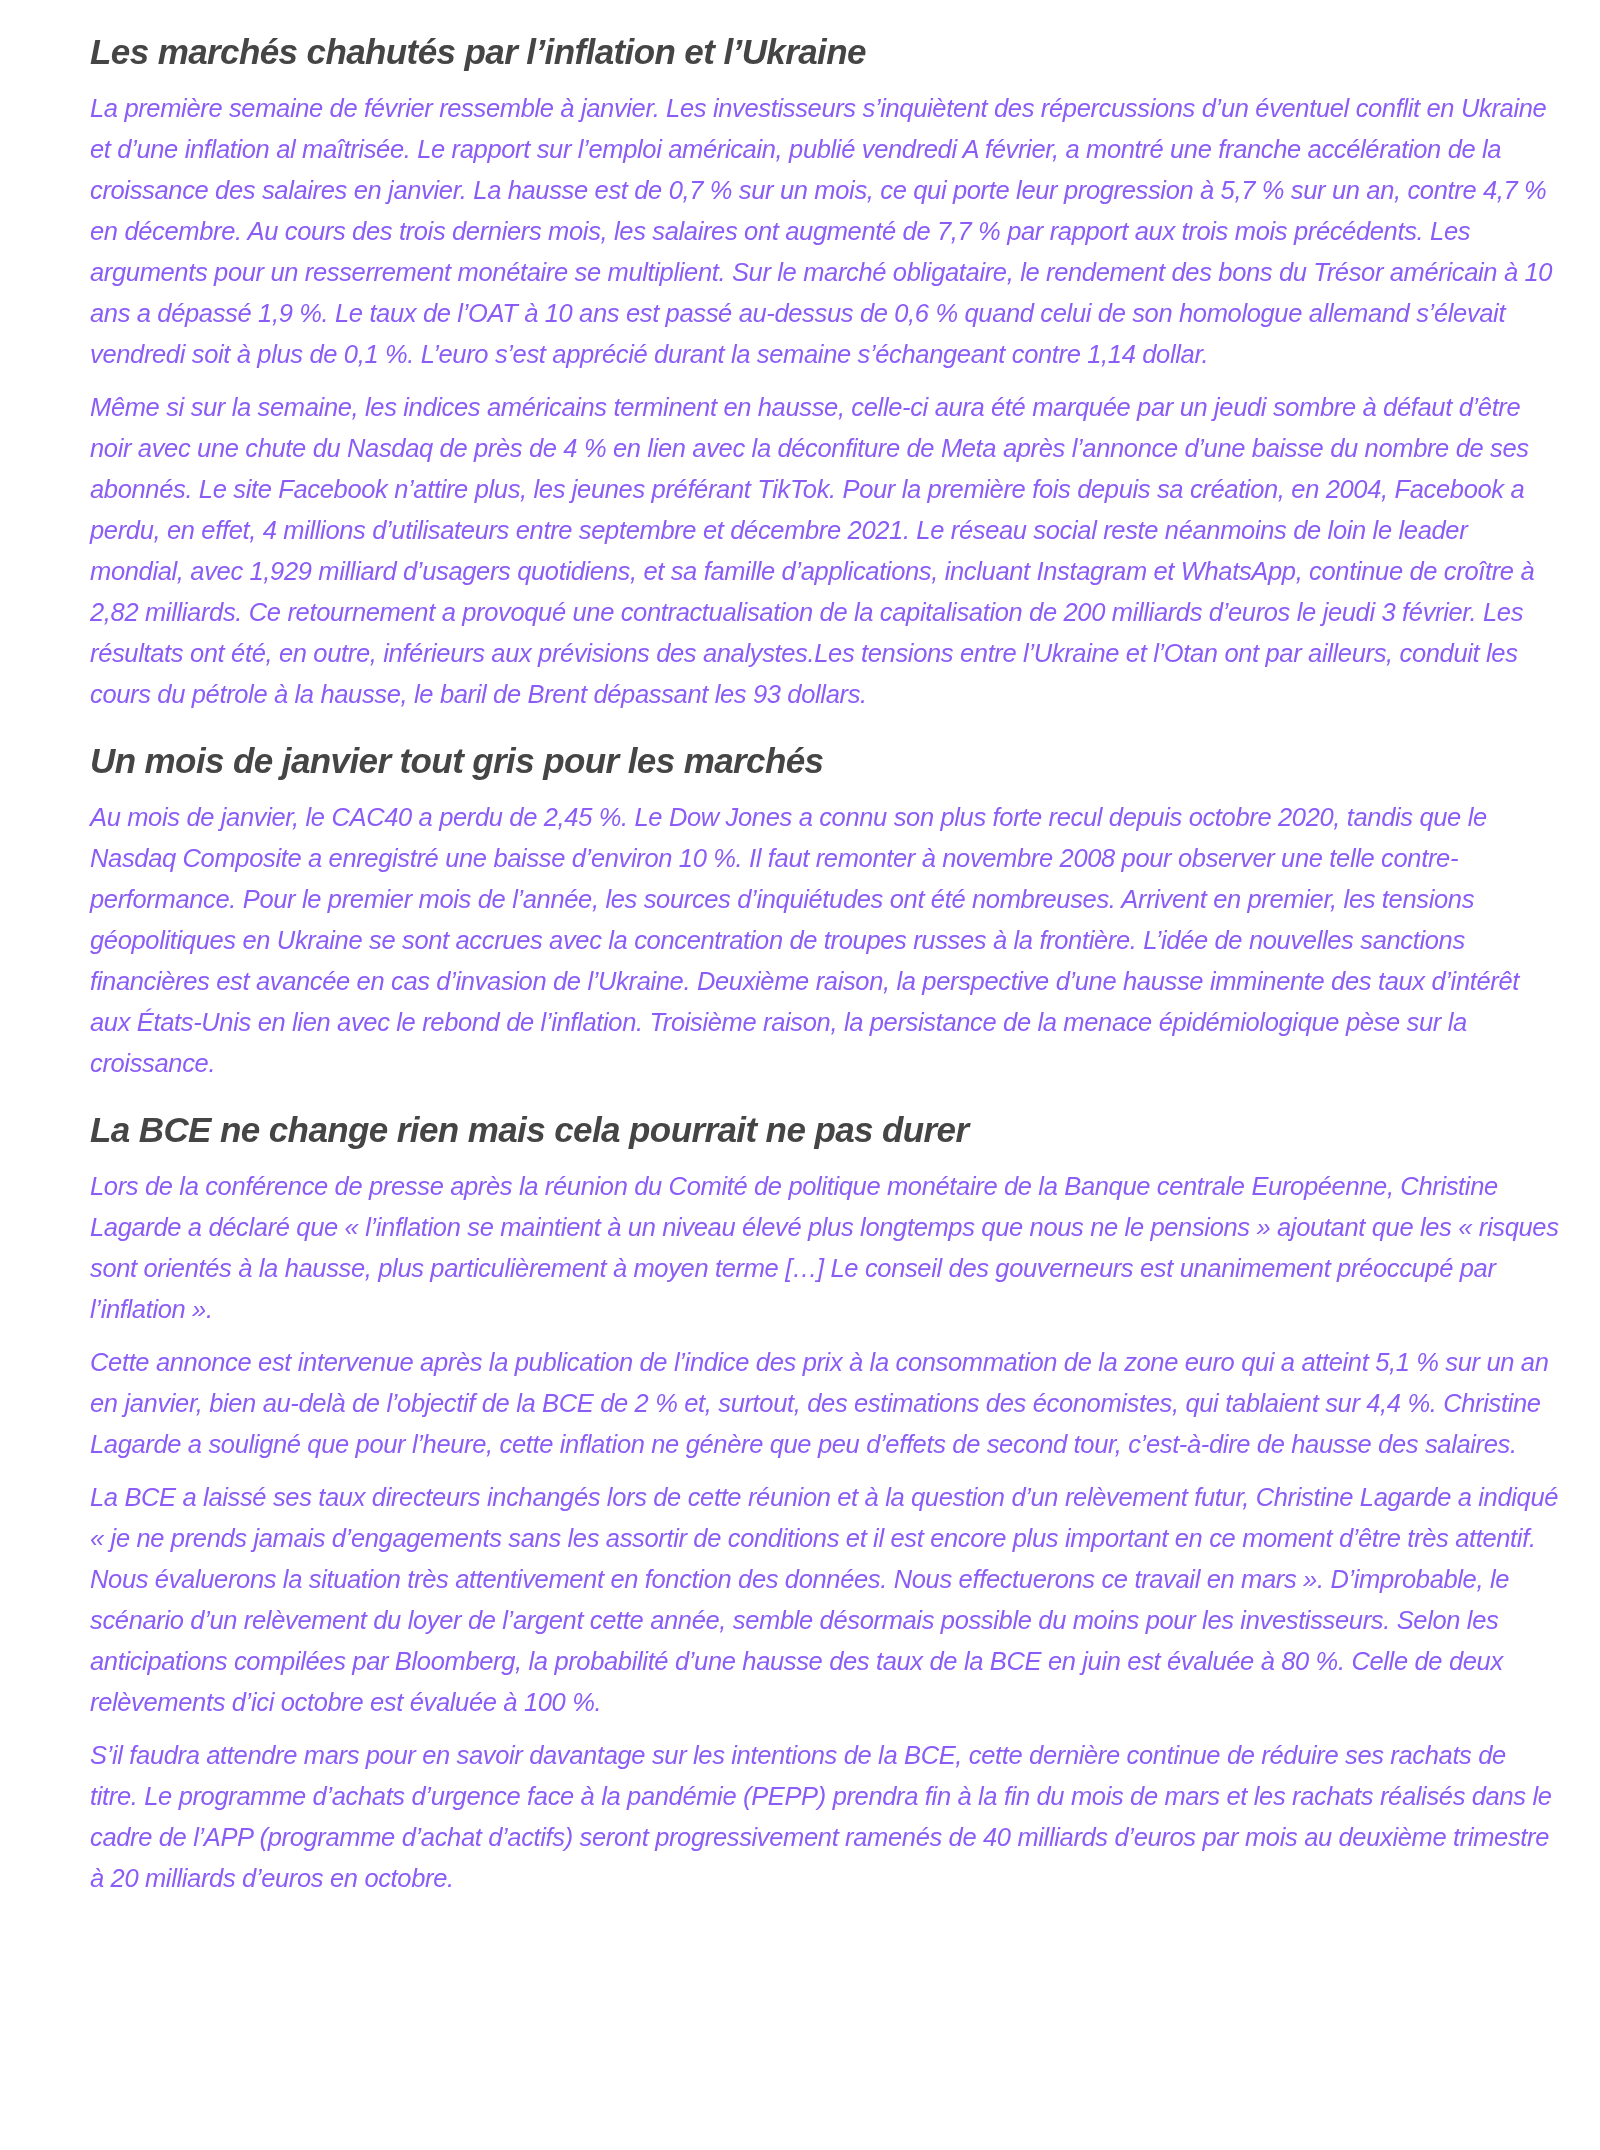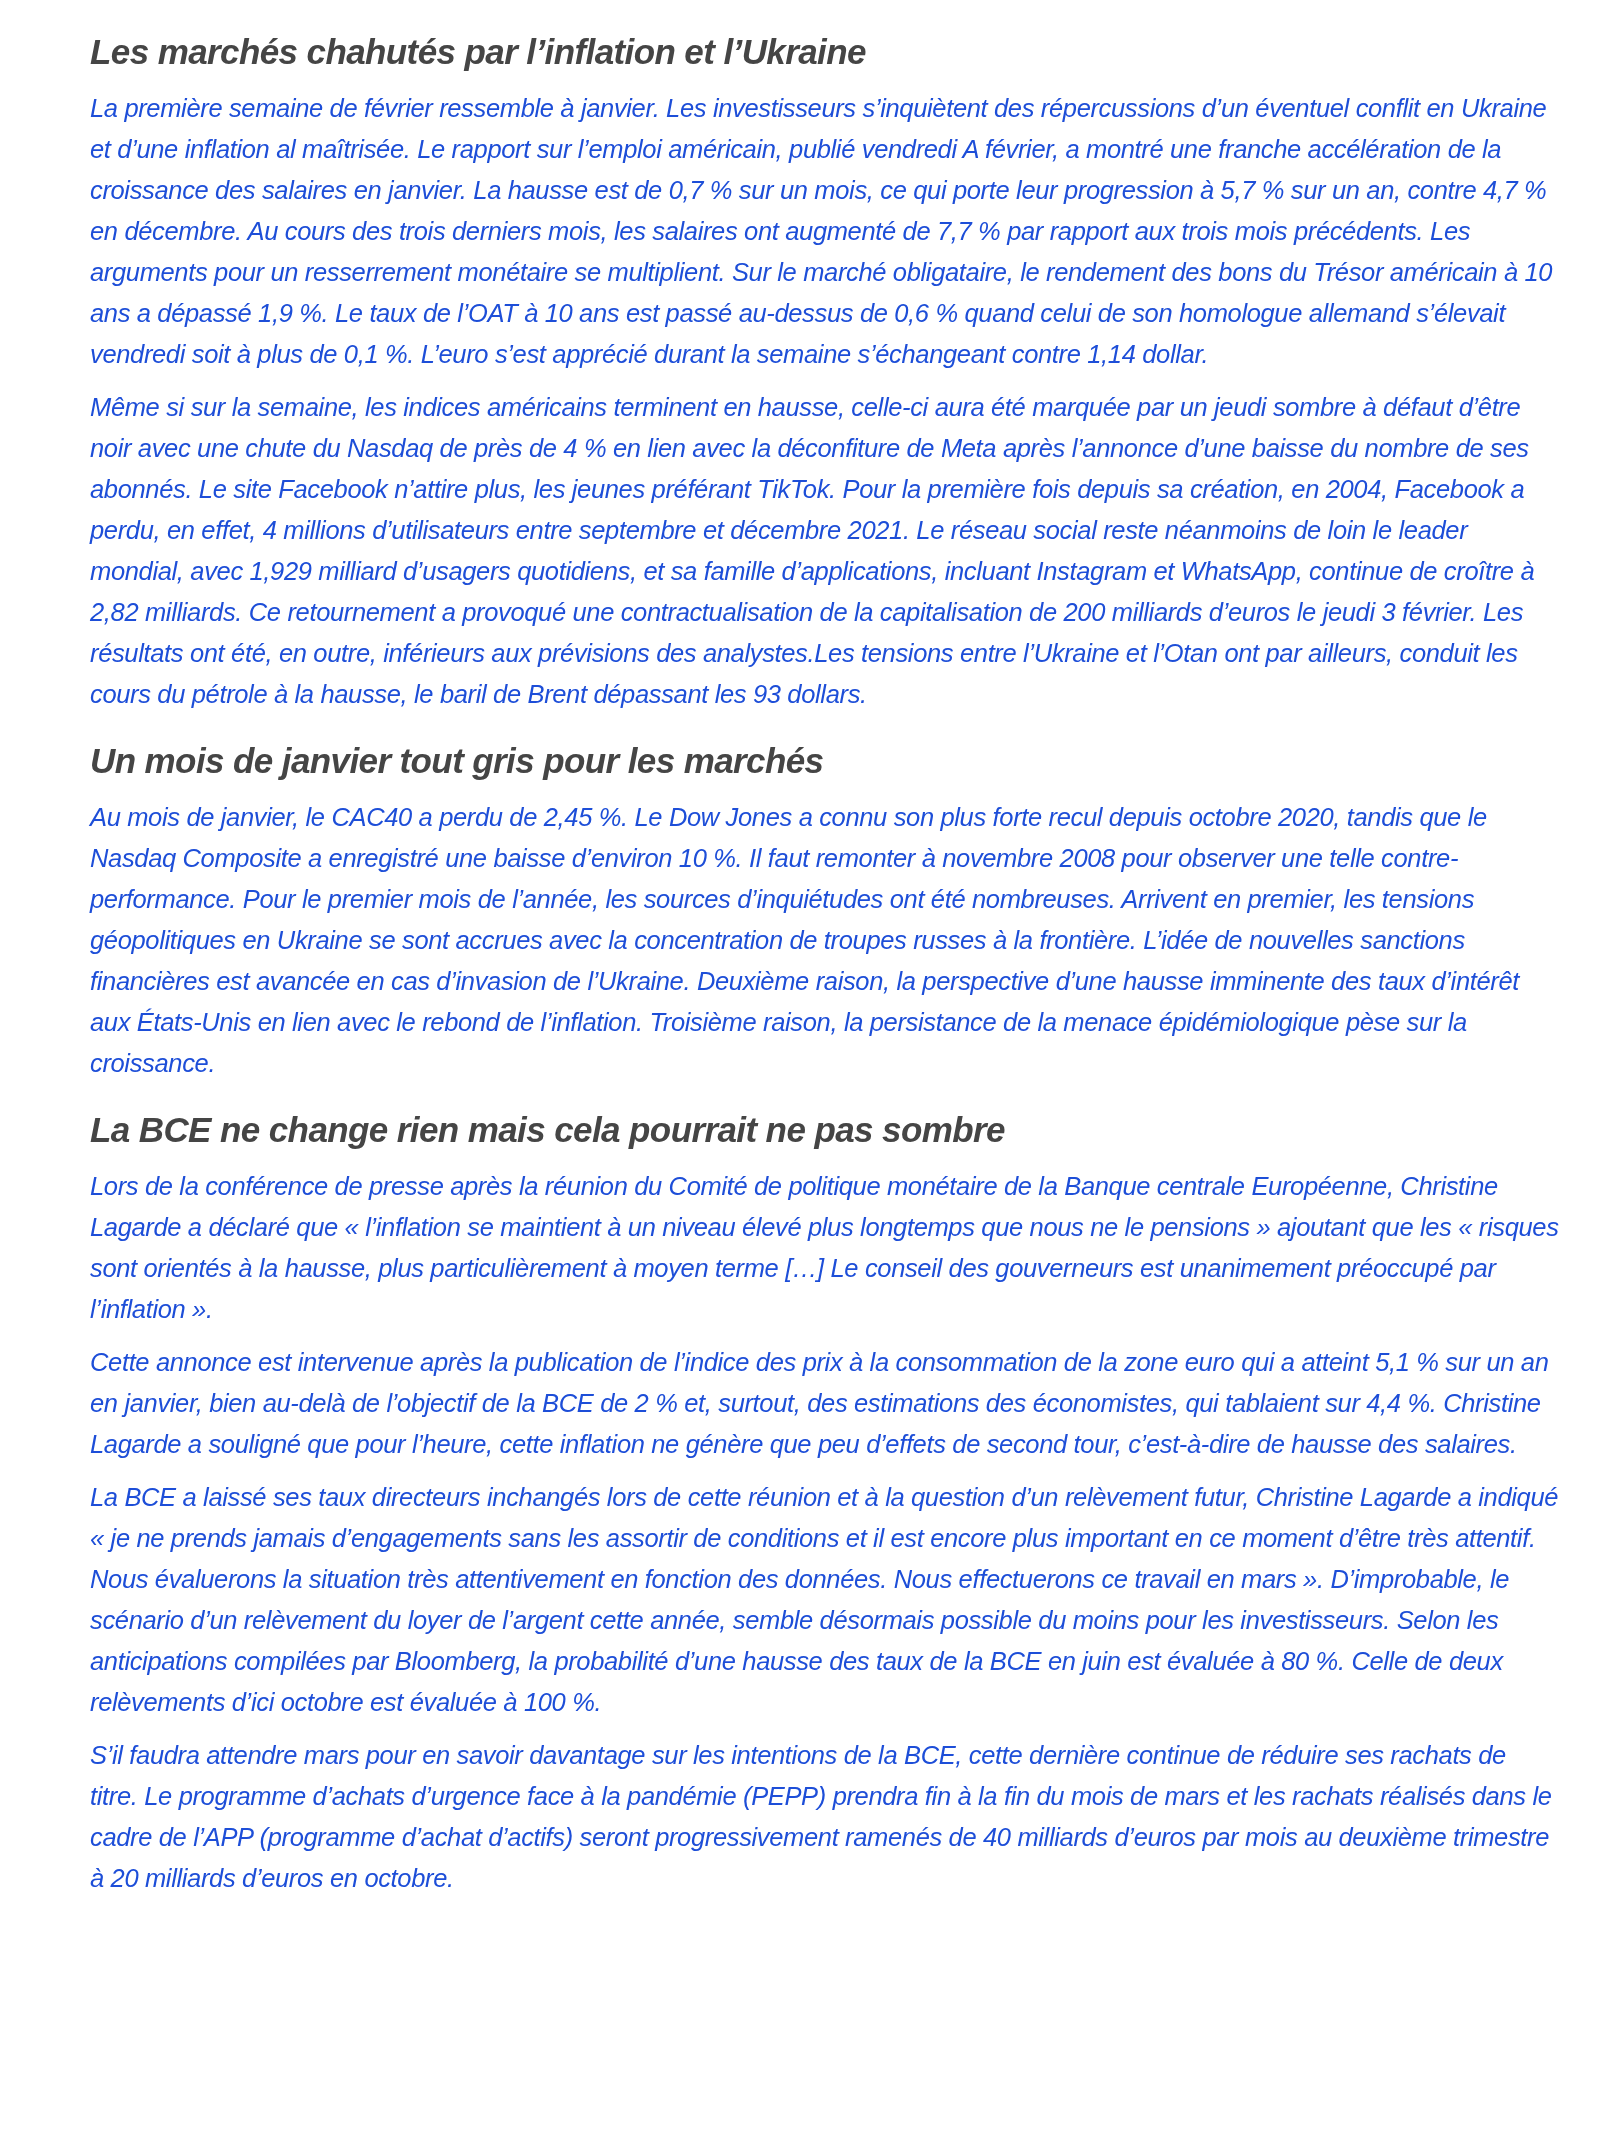"La première semaine de février" .para { color: #1d4ed8 -> #8b5cf6 }
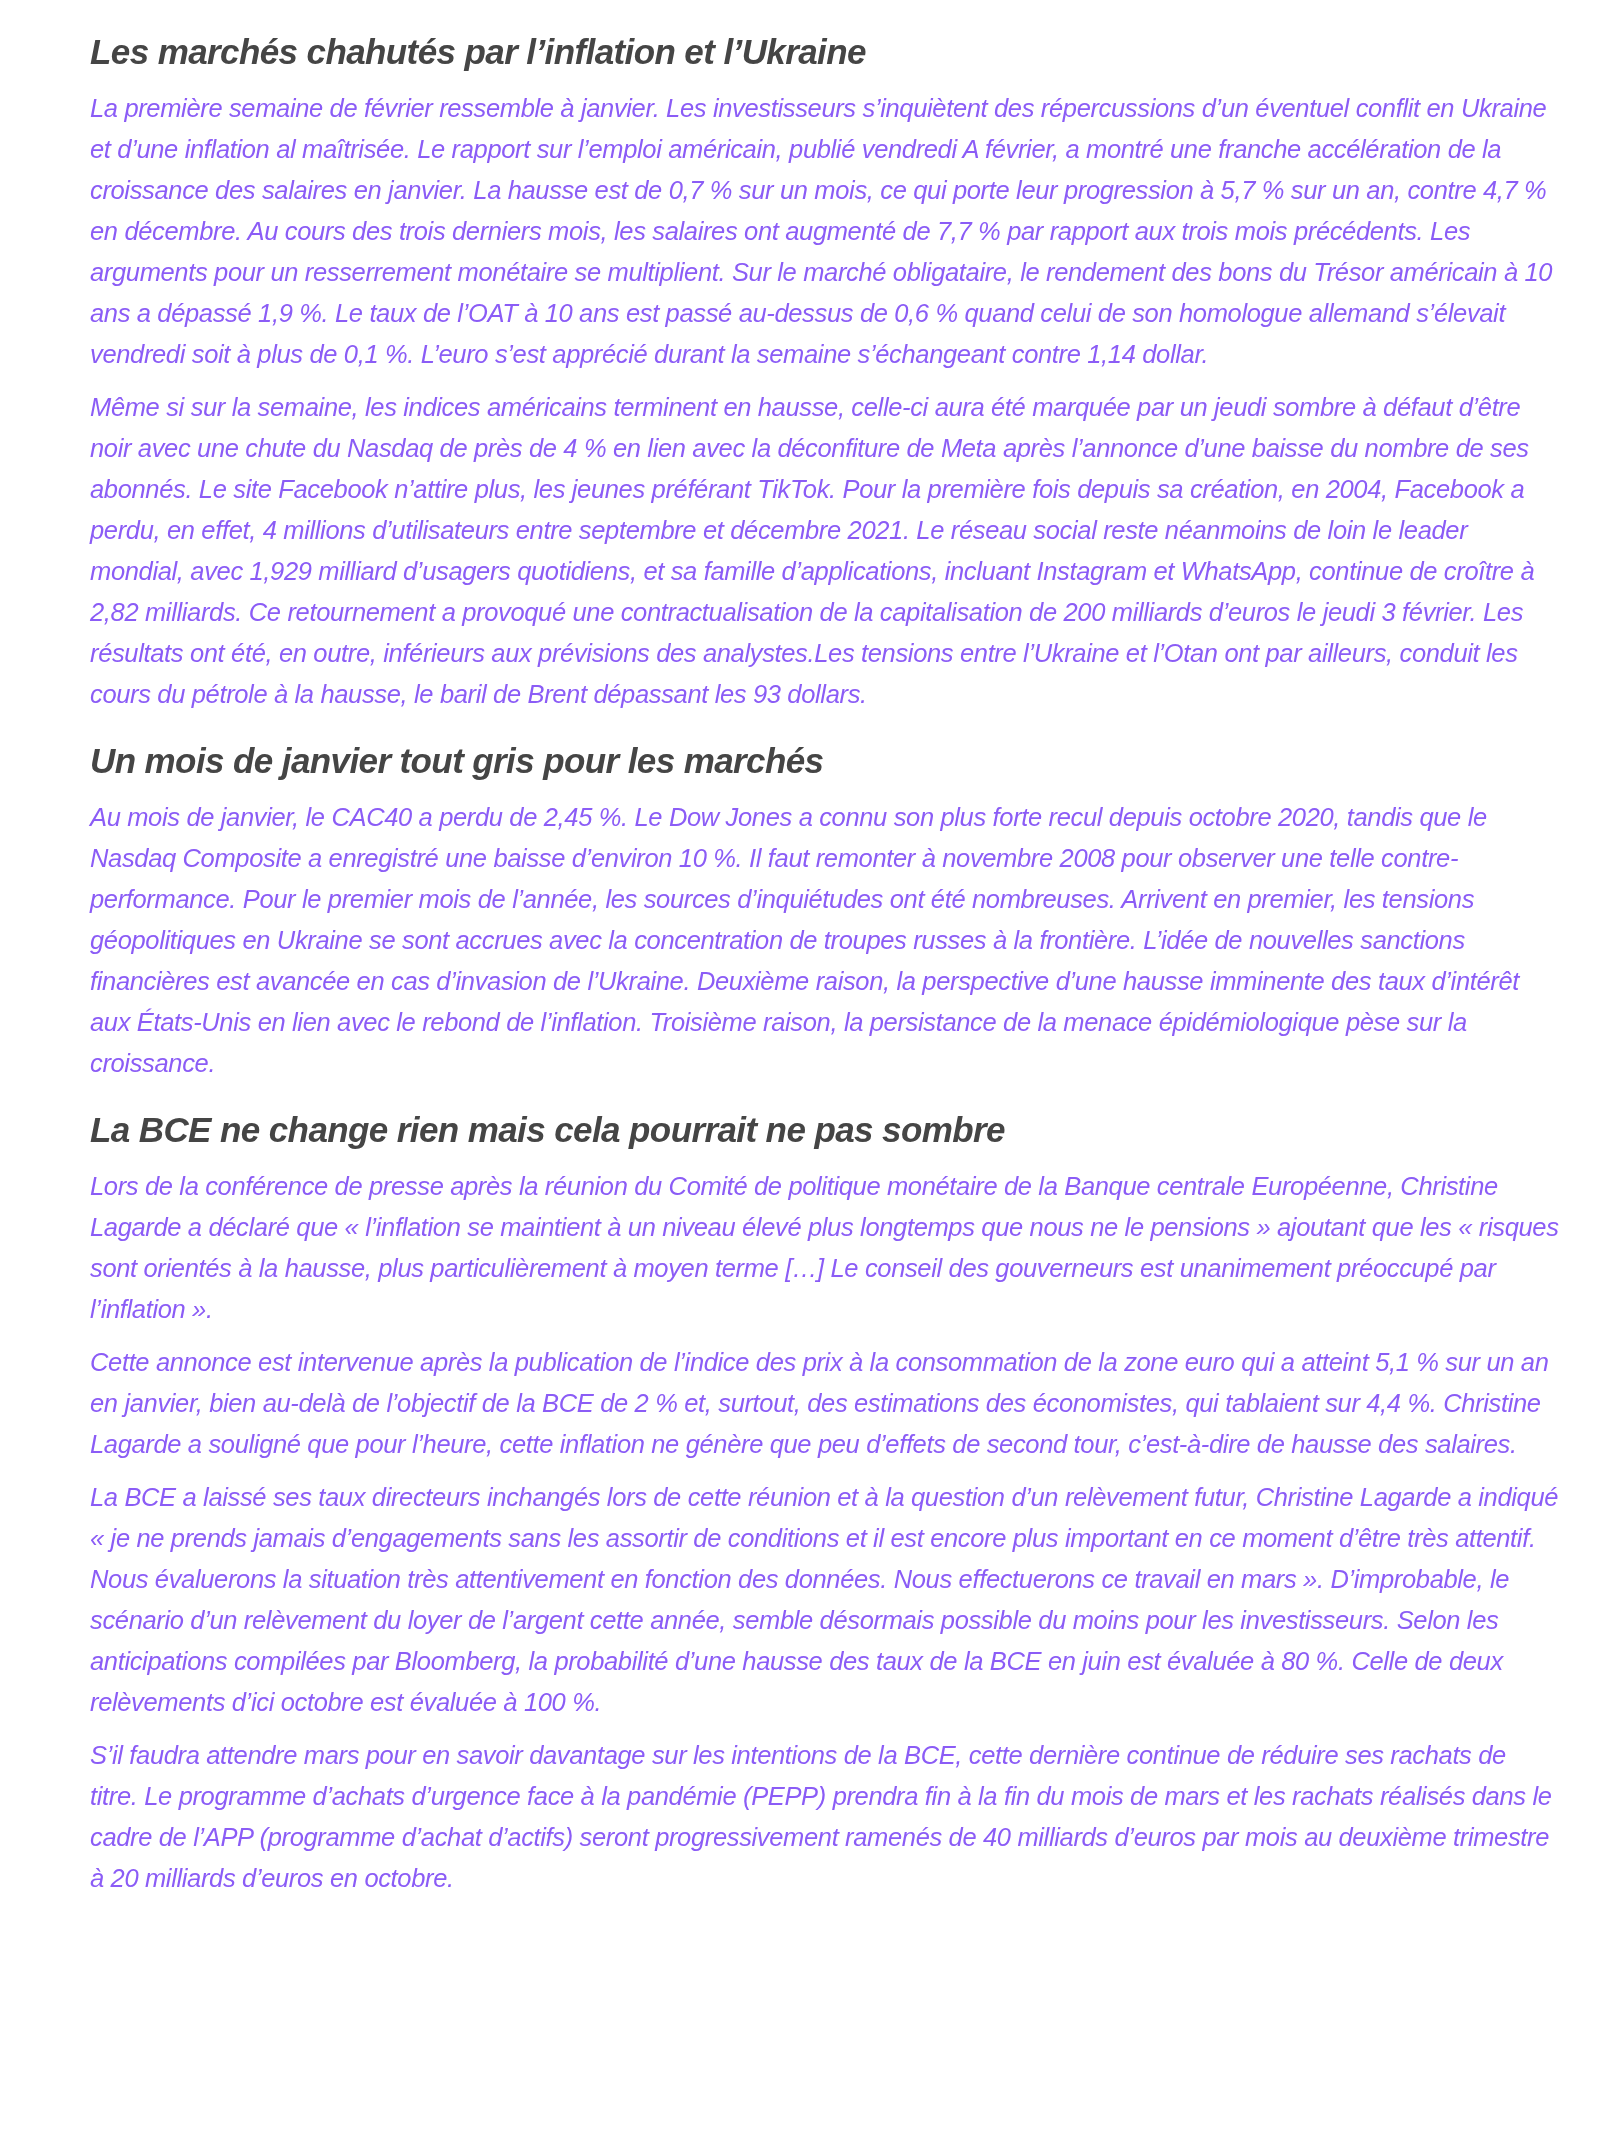"La BCE ne change rien" h2.section-title { text: sombre -> durer }
